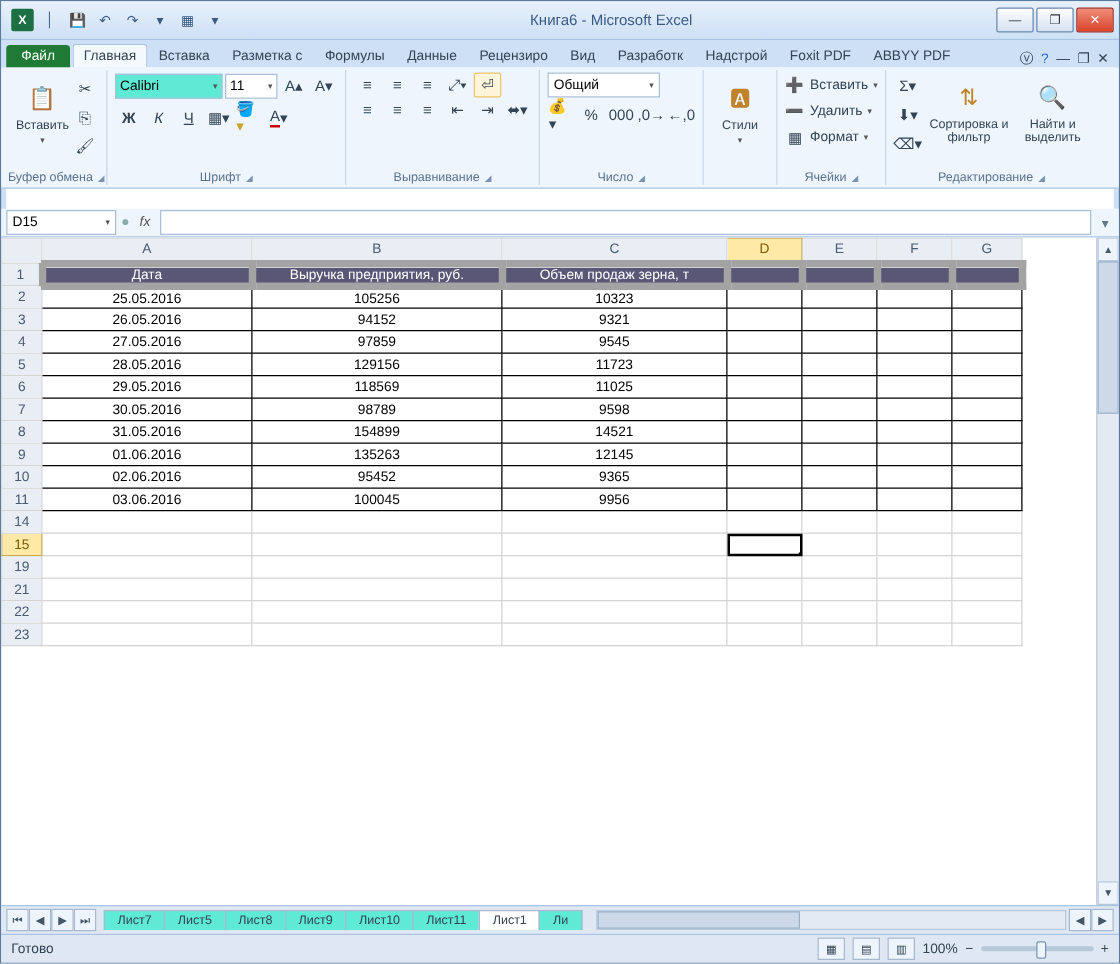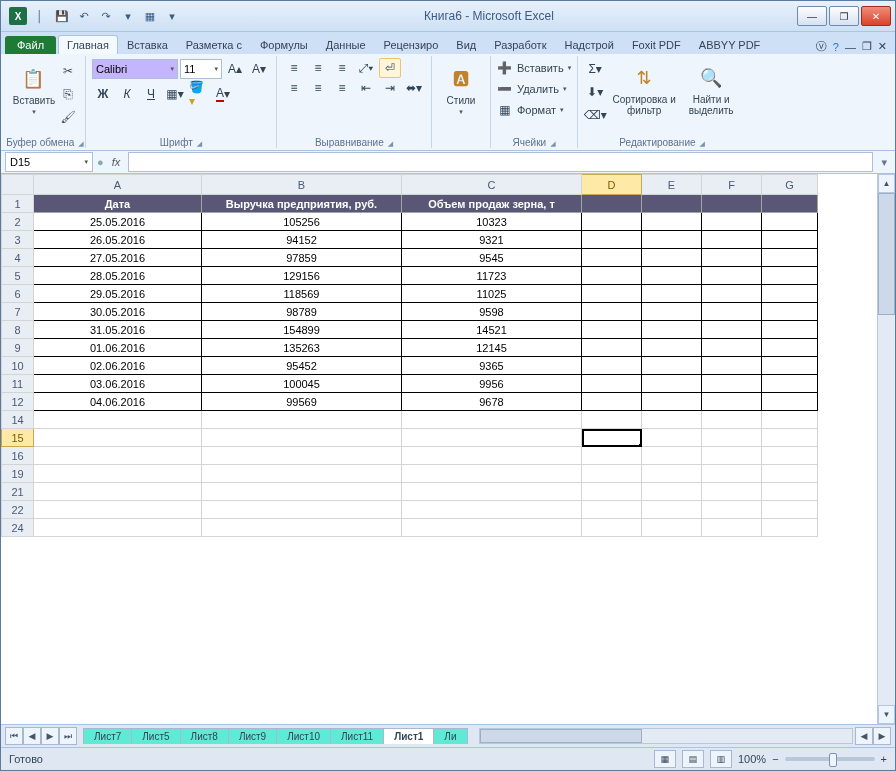"Calibri" .font-name { background: #c4b5fd -> #5eead4 }
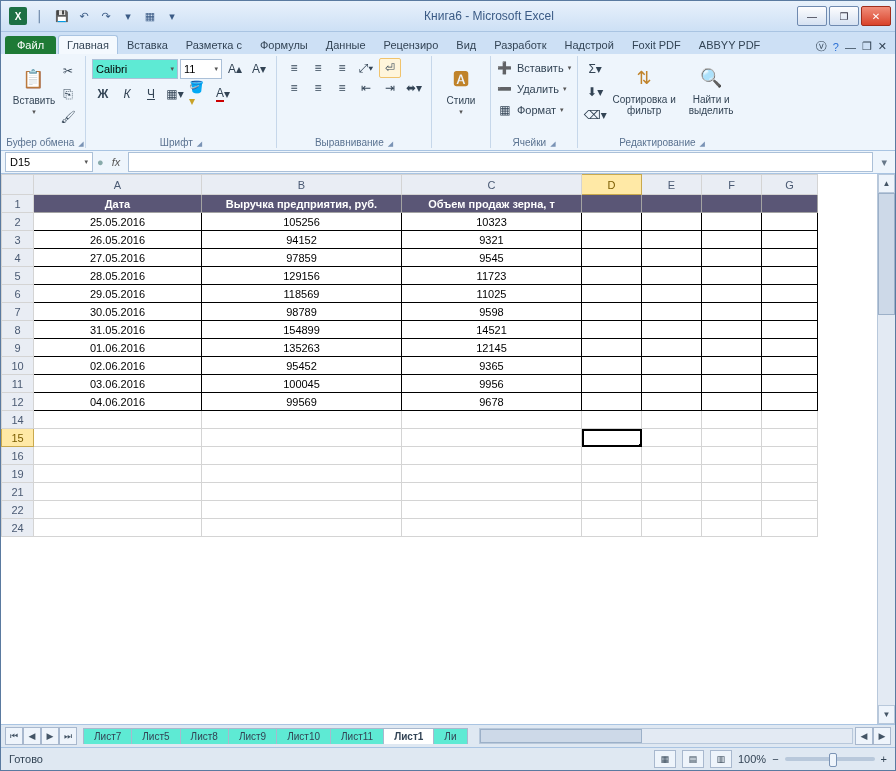"Общий" div.group { html: none -> <div> <div> <span>Общий</span> <span>▾</span> </div> <div> <div>💰▾</div> <div>%</div> <div>000</div> <div>,0→</div> <div>←,0</div> </div> <div>Число</div> </div> }
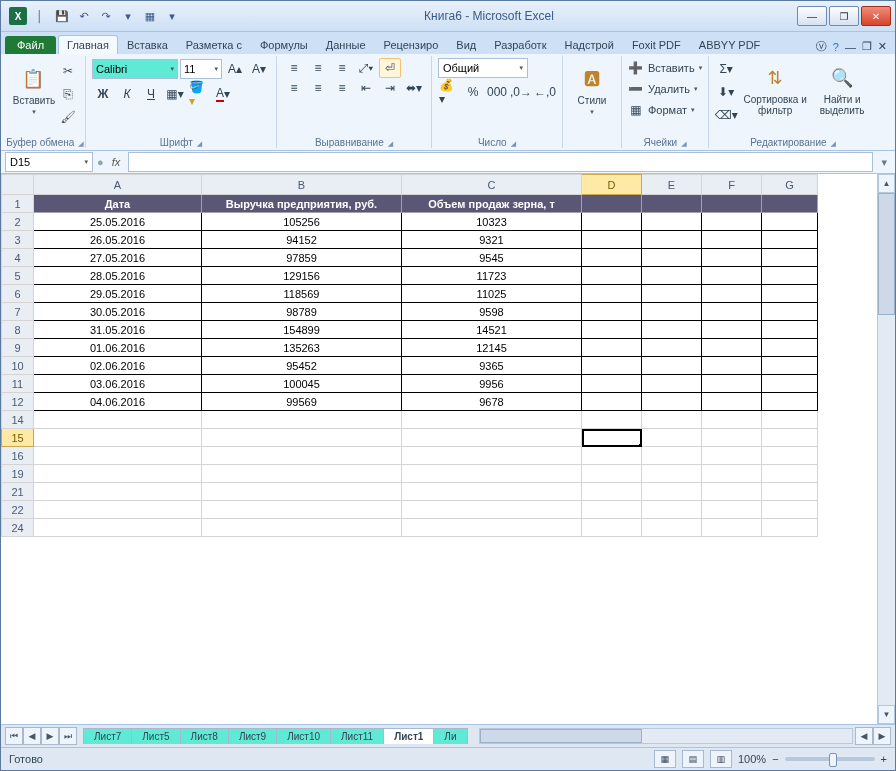"D15" .formula-bar { margin-top: none -> 16px }
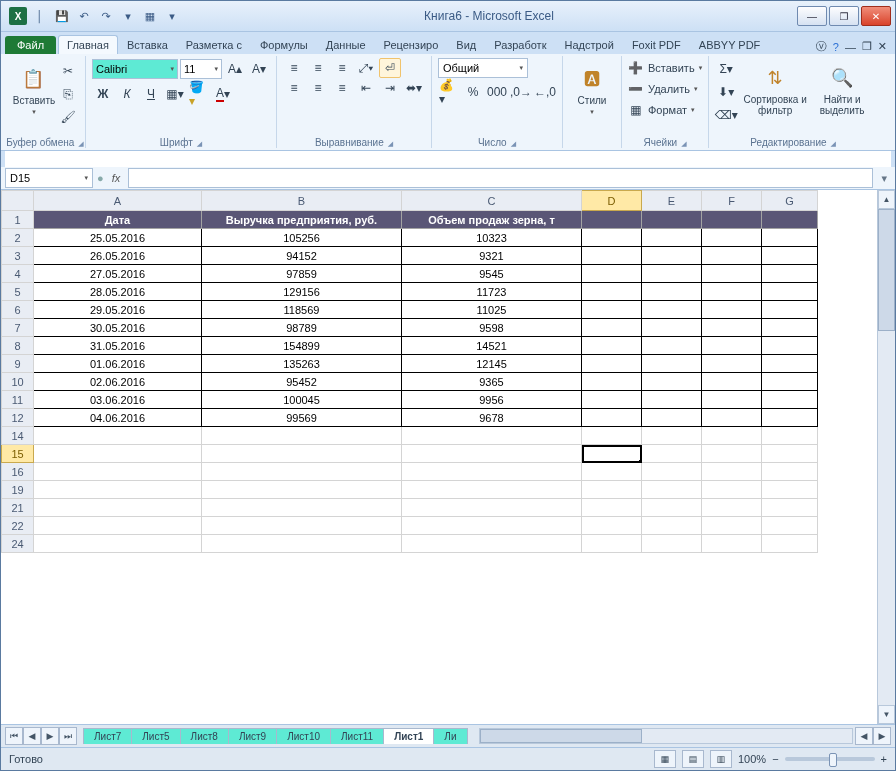"Дата" .data-header td { border: 1px solid #a3a3a3 -> 6px solid #a3a3a3; font-weight: bold -> normal }
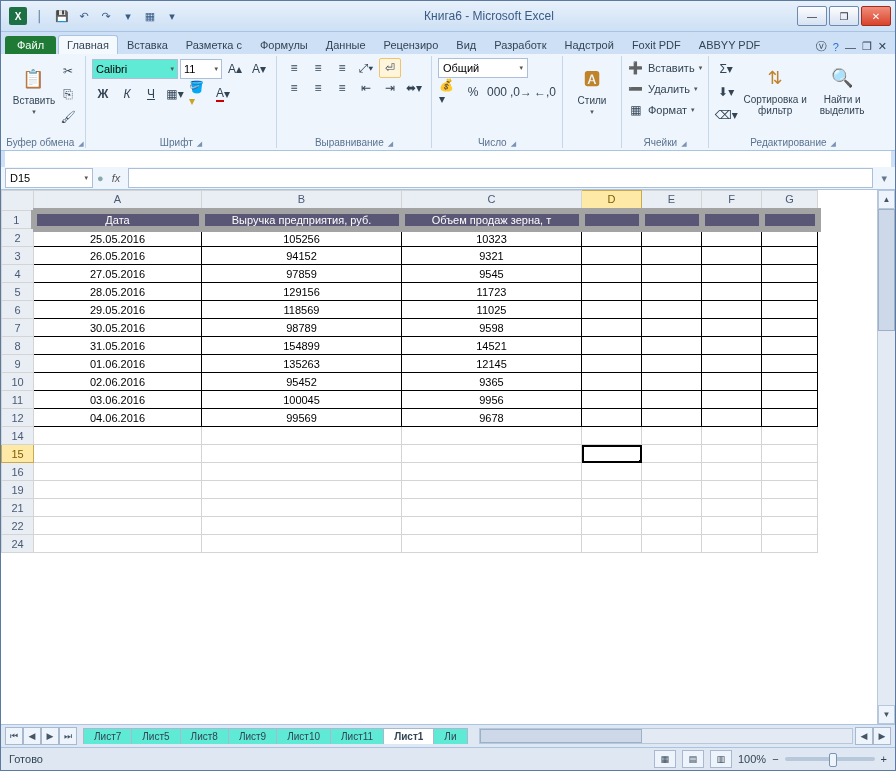"12" tr.data-row { html: <tr> <th>12</th> <td>04.06.2016</td> <td>99569</td> <td>9678</td> <td></td> <td></td> <td></td> <td></td> </tr> -> none }
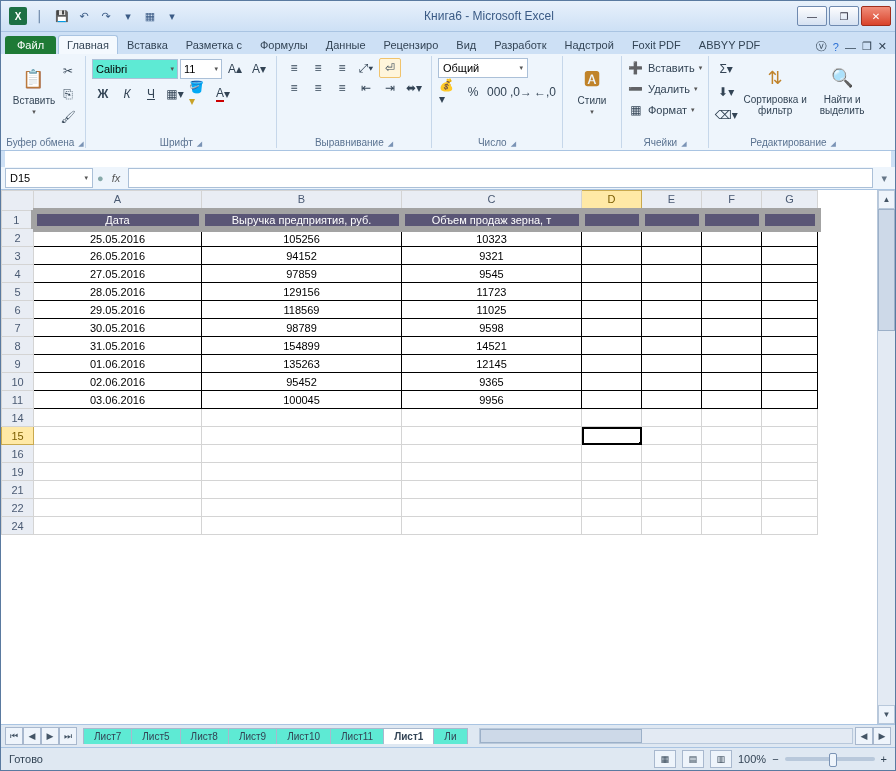"16" tr { html: <tr> <th>16</th> <td></td> <td></td> <td></td> <td></td> <td></td> <td></td> <td></td> </tr> -> none }
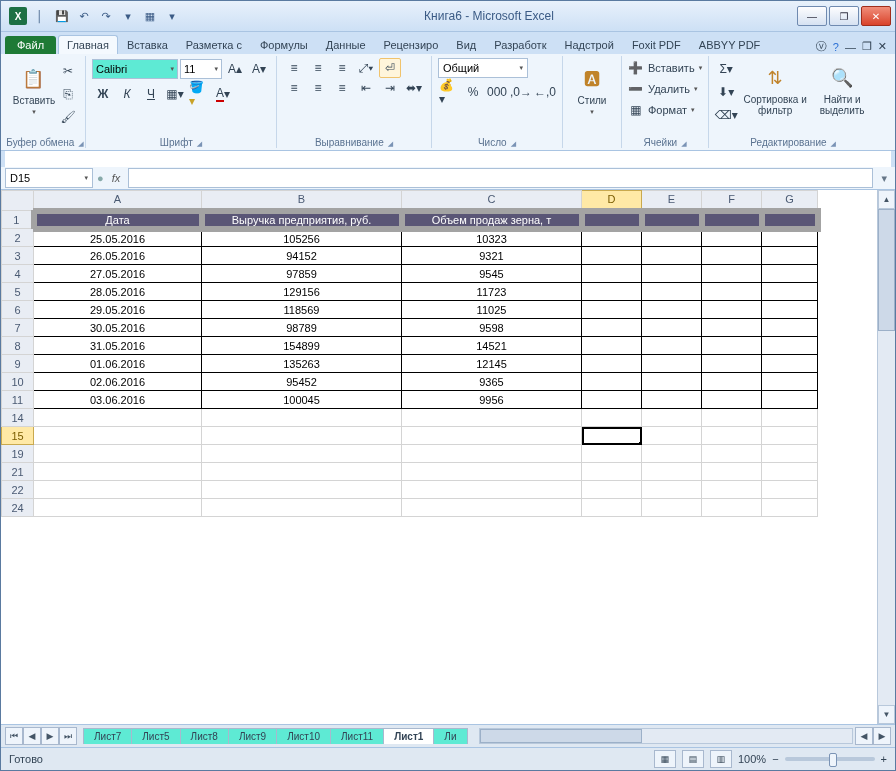"23" tr { html: none -> <tr> <th>23</th> <td></td> <td></td> <td></td> <td></td> <td></td> <td></td> <td></td> </tr> }
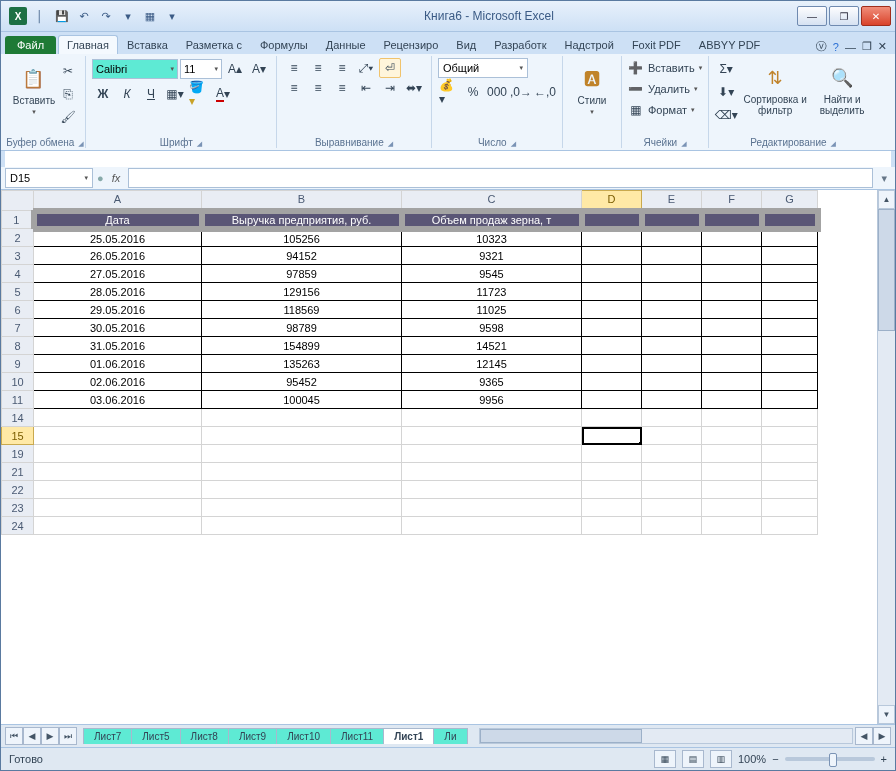"24" tr { html: <tr> <th>24</th> <td></td> <td></td> <td></td> <td></td> <td></td> <td></td> <td></td> </tr> -> none }
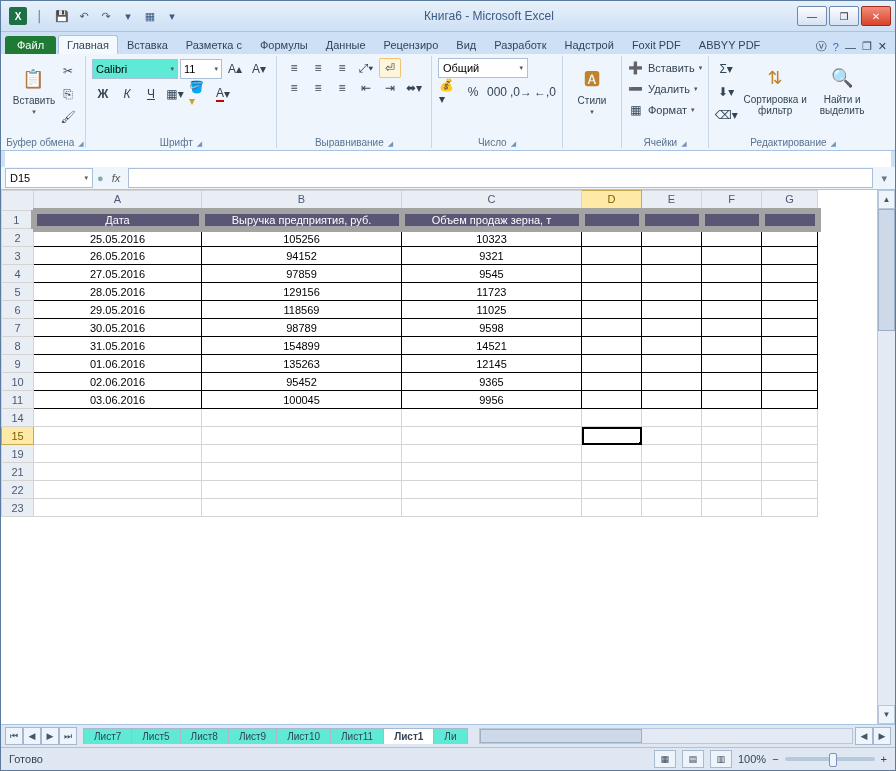"Лист1" .stab.active { font-weight: bold -> normal }
